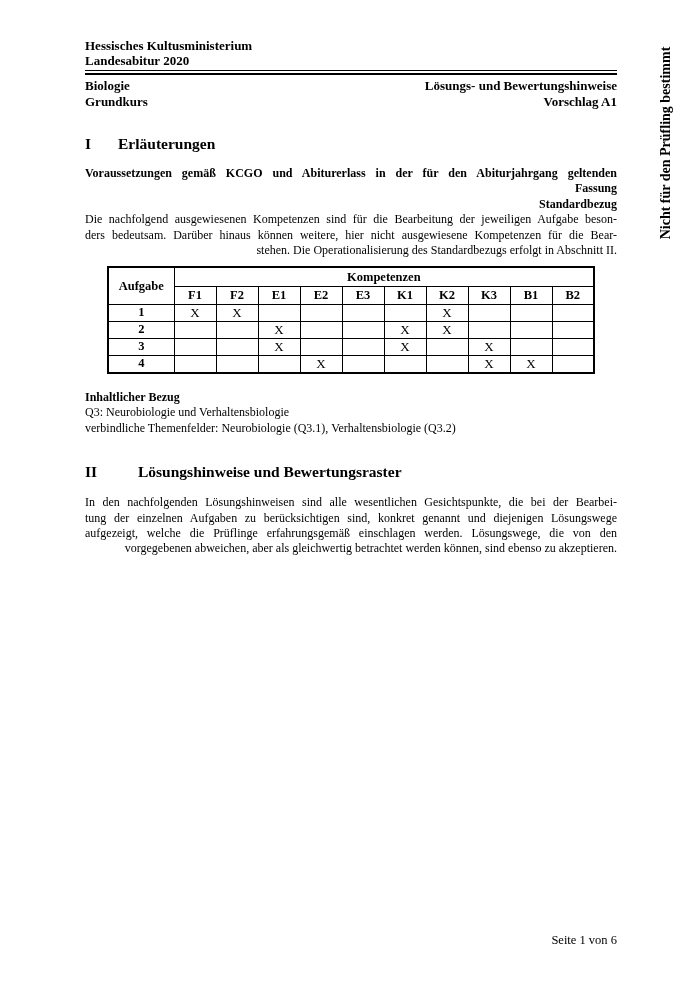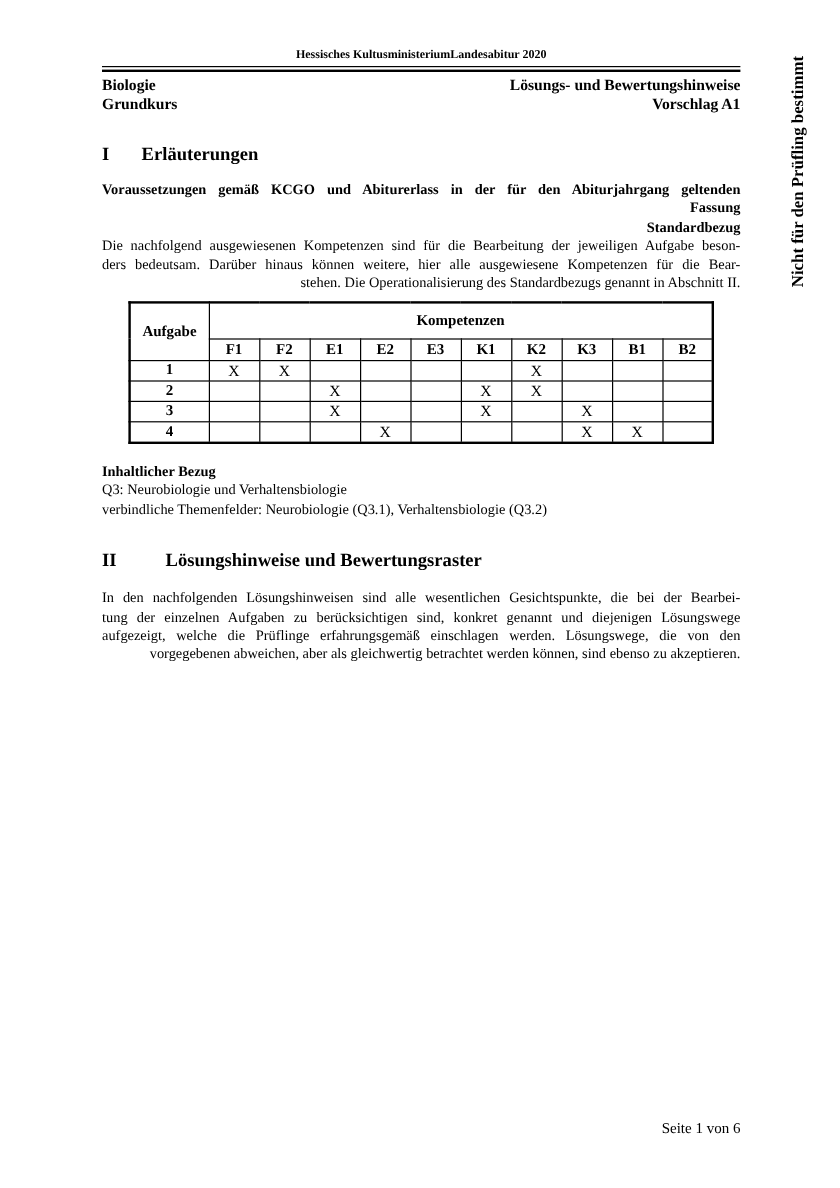"Hessisches Kultusministerium" .header-top { flex-direction: none -> column; font-size: 10px -> 13px; justify-content: center -> space-between }
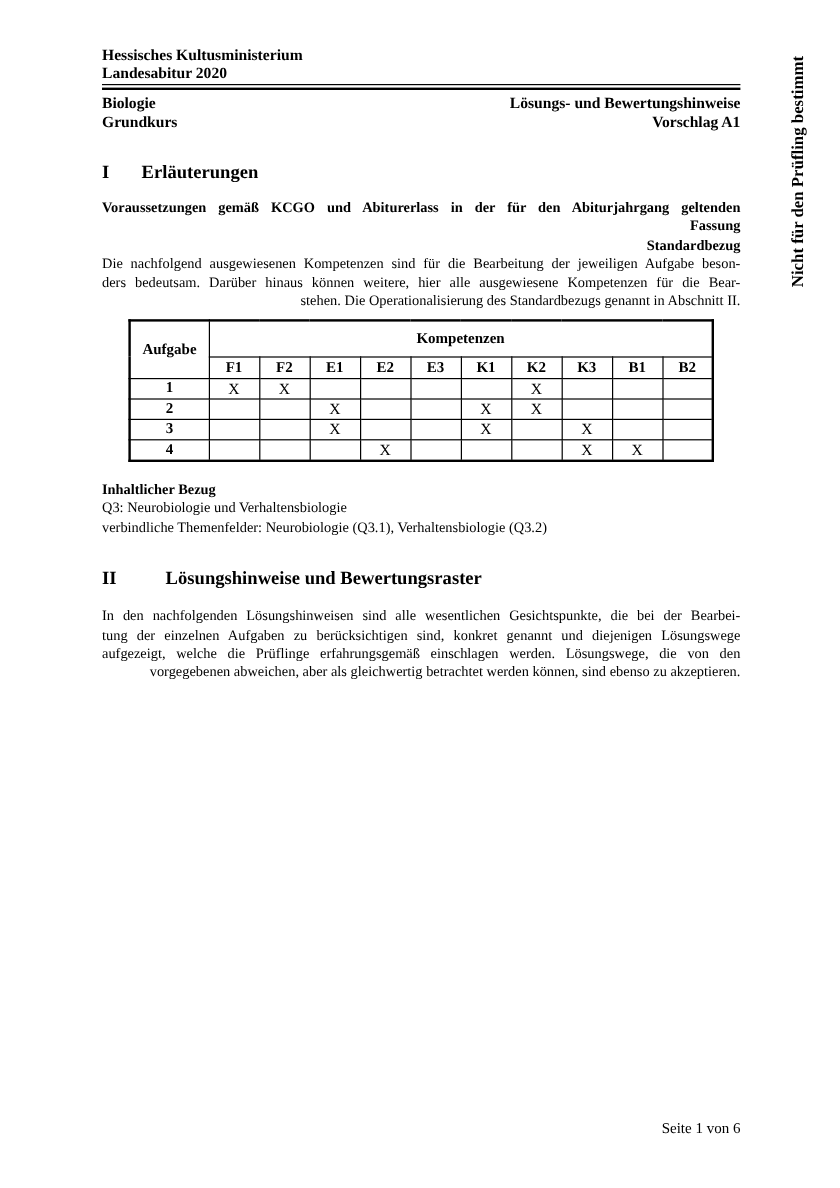"ders bedeutsam. Darüber hinaus können" div.jline { text: alle -> nicht }
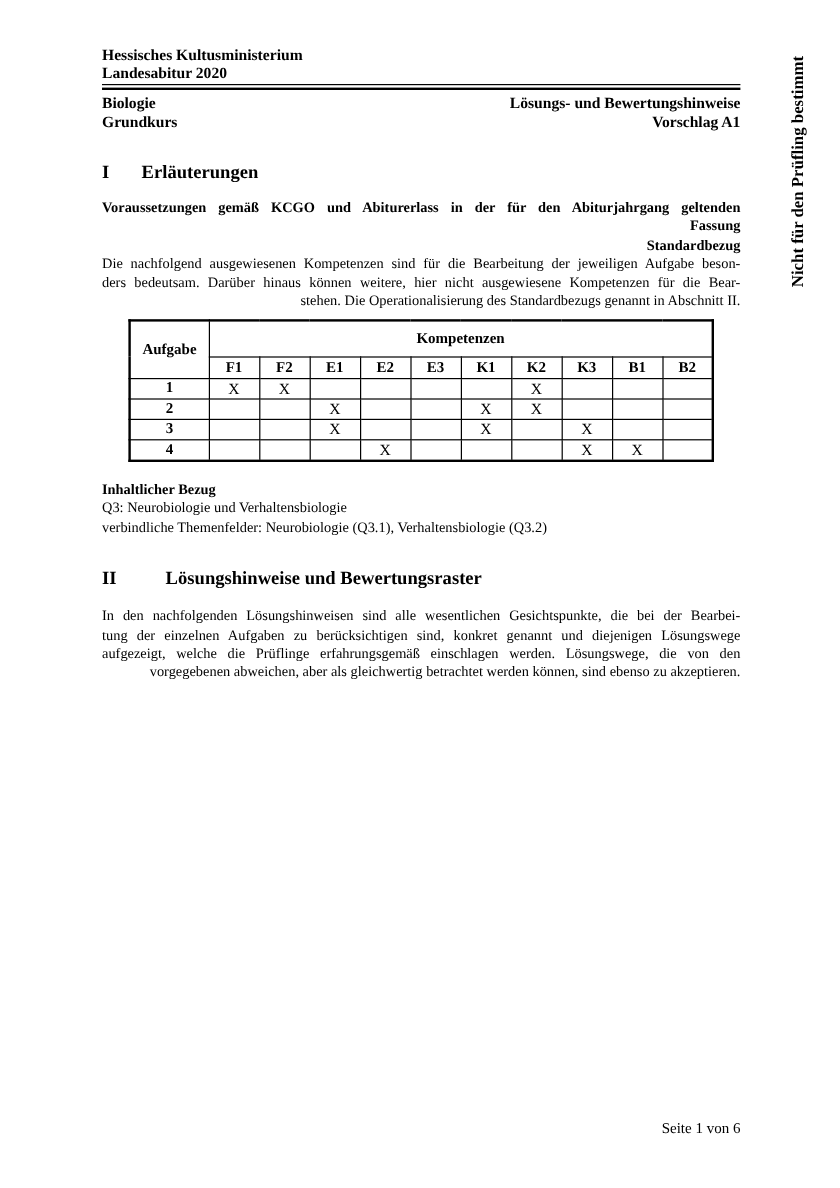"stehen. Die Operationalisierung des" div.line { text: genannt -> erfolgt }
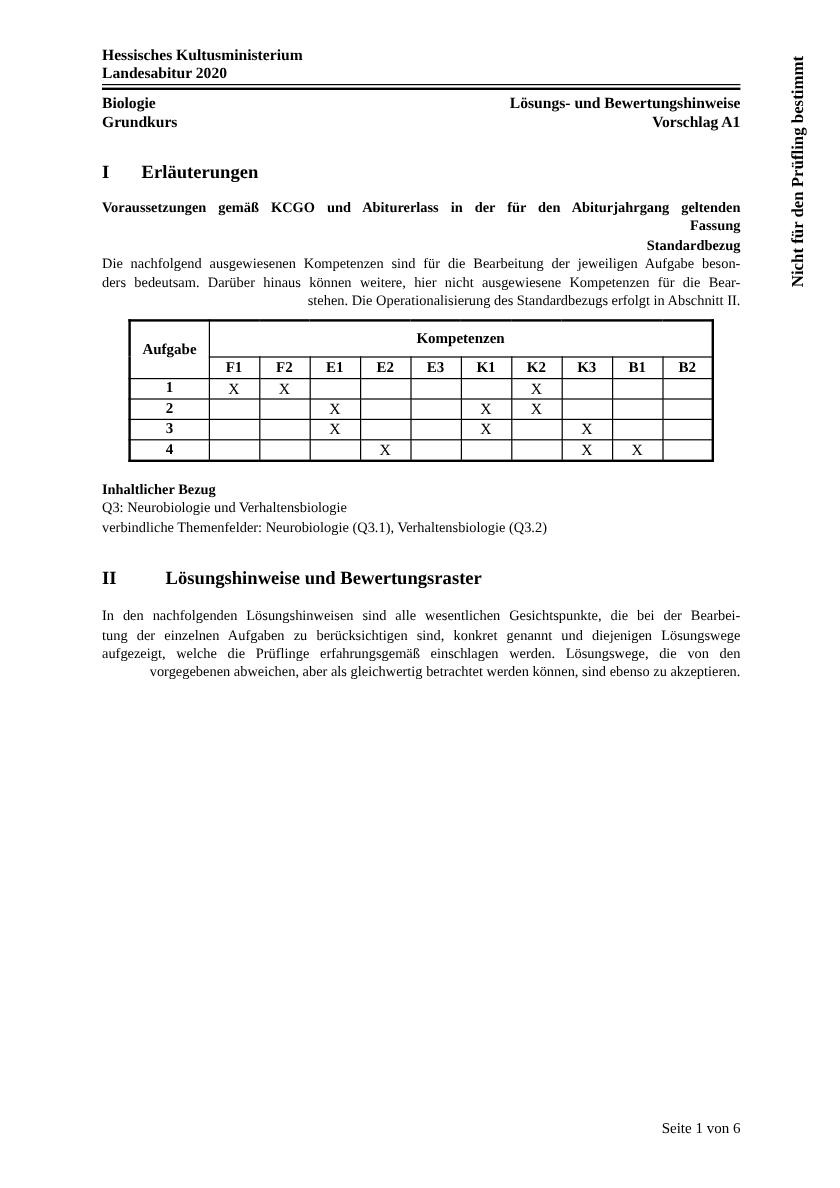"Aufgabe" tr.r-group { height: 30px -> 19px }
